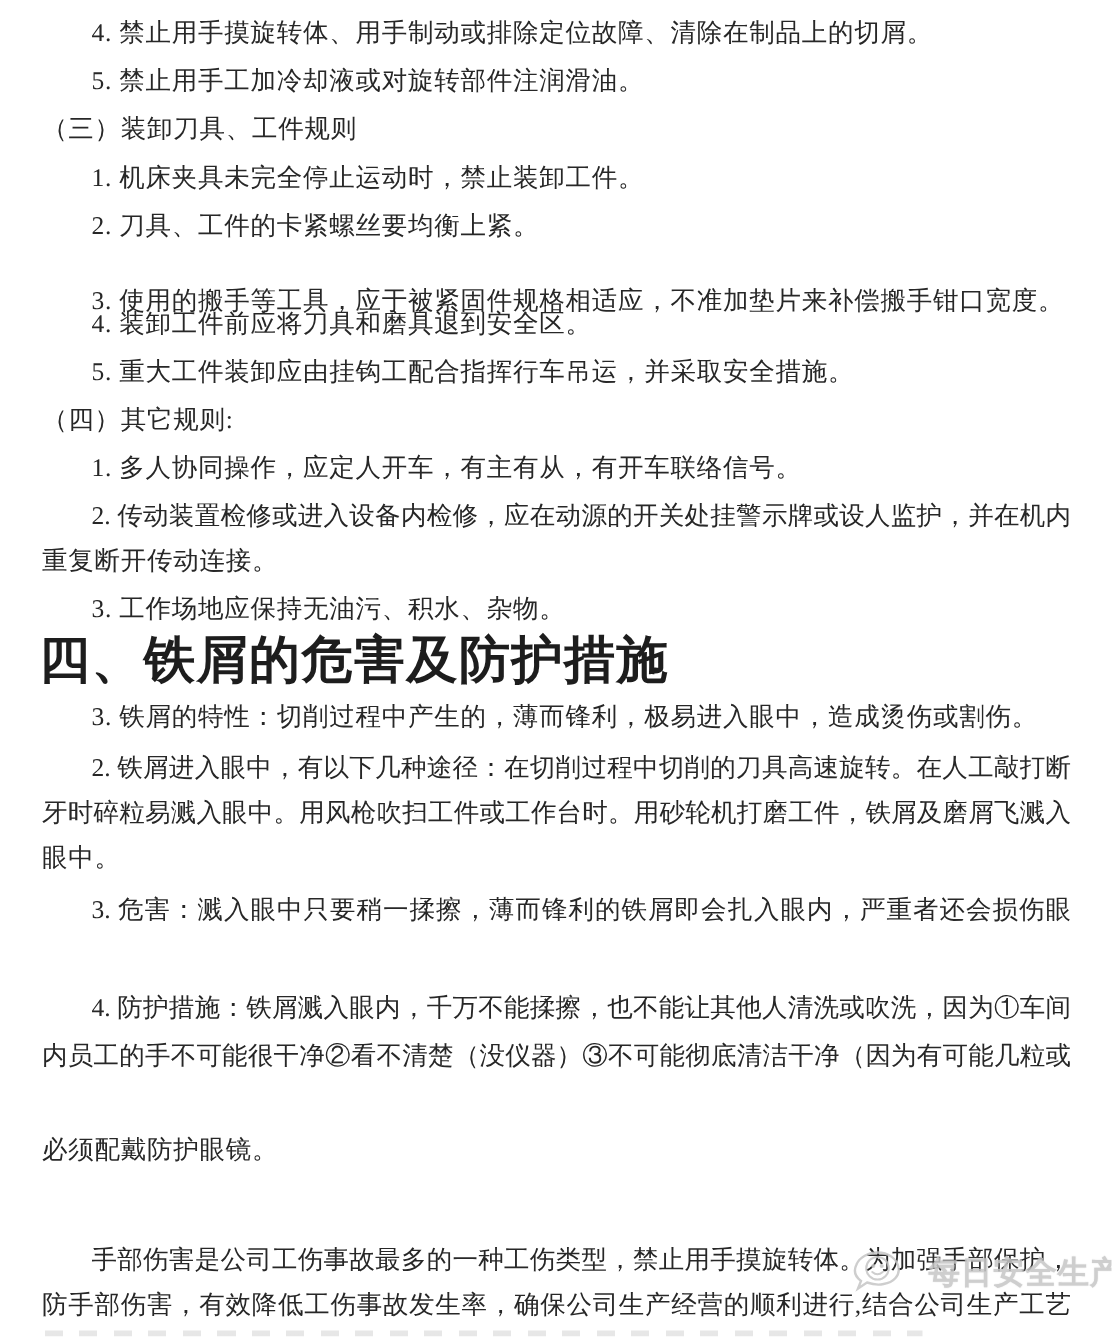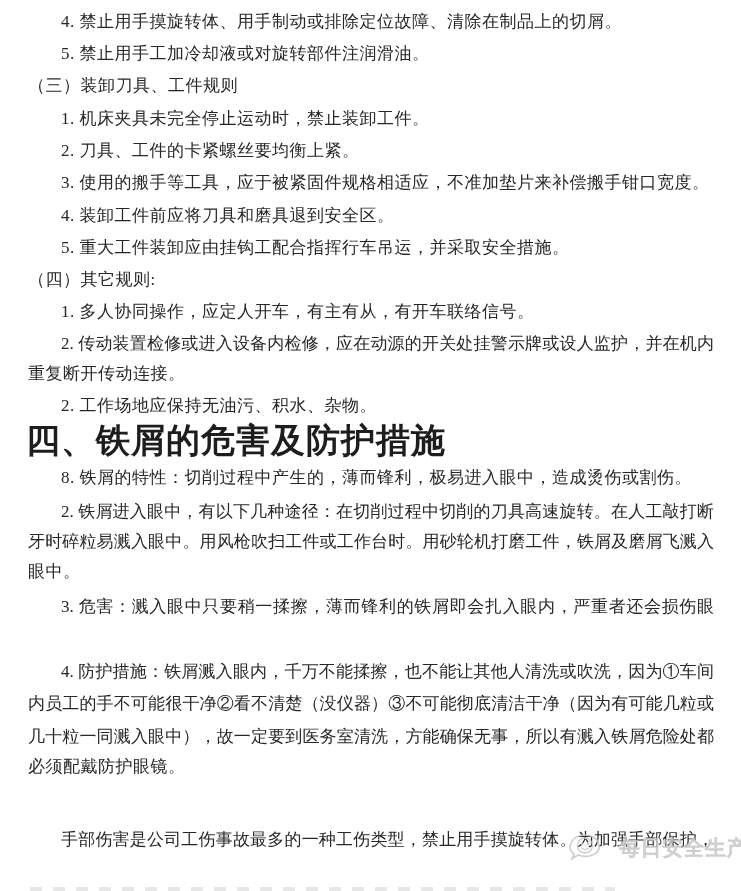"3. 使用的搬手等工具，应于被紧固件规格相适应，不准加垫片来补偿搬手钳口宽度。" div.line { top: 171px -> 189px }
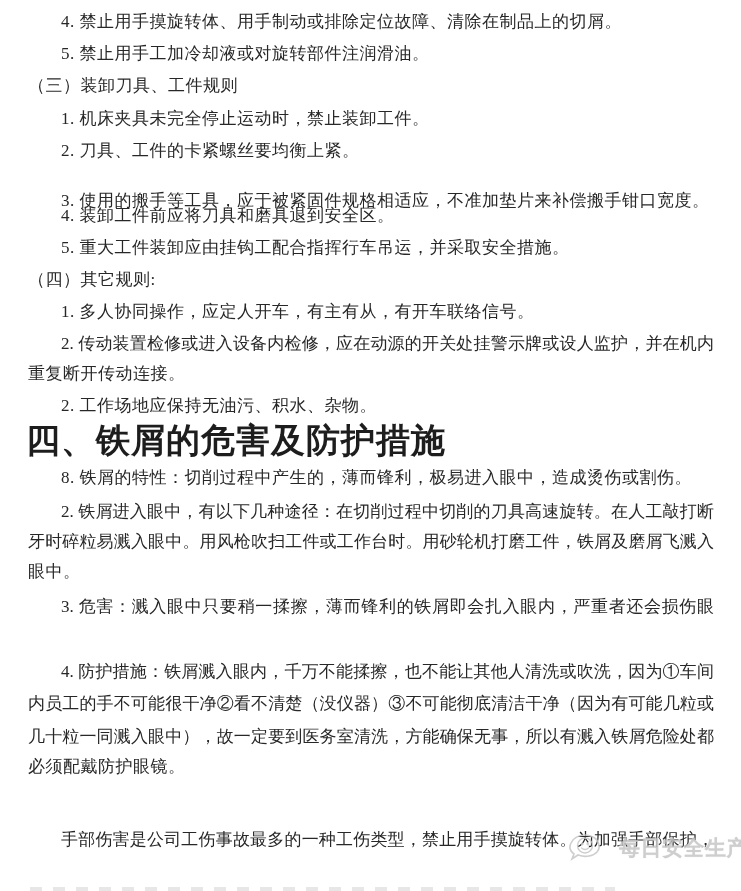"2. 工作场地应保持无油污、积水、杂物。" div.line { text: 2 -> 3 }
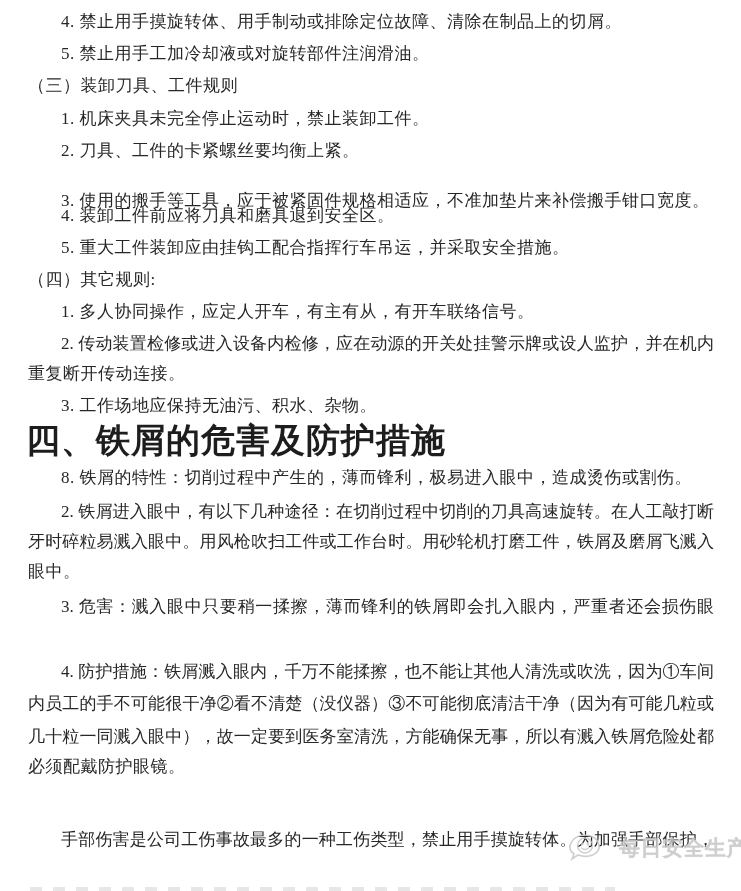"8. 铁屑的特性：切削过程中产生的，薄而锋利，极易进入眼中，造成烫伤或割伤。" div.line { text: 8 -> 3 }
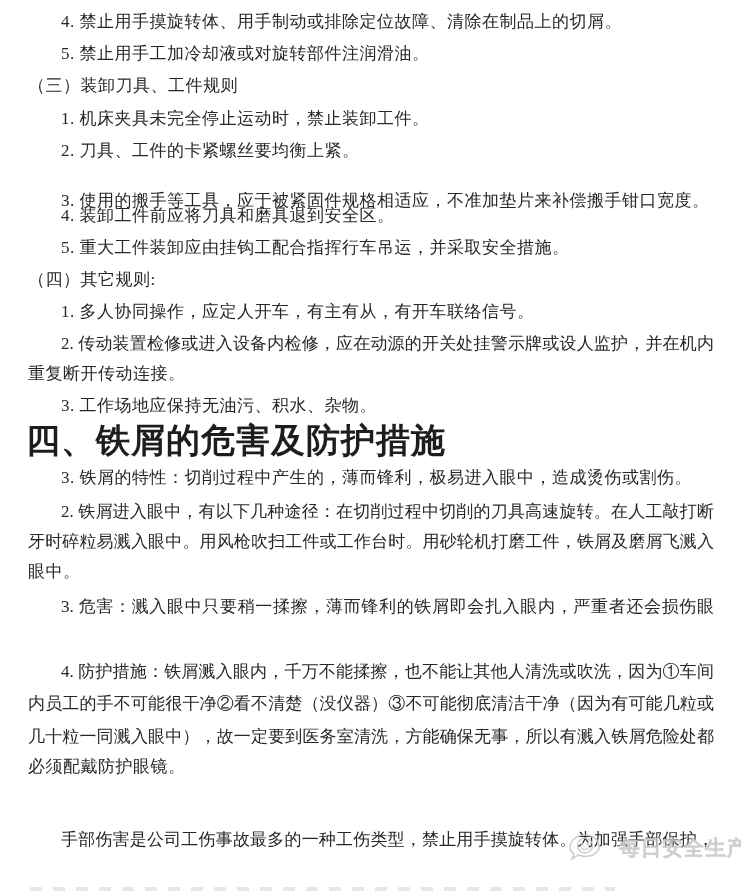"几十粒一同溅入眼中），故一定要到医务室清洗，方能确保无事，所以有溅入铁屑危险处都" div.line { html: <div>几十粒一同溅入眼中），故一定要到医务室清洗，方能确保无事，所以有溅入铁屑危险处都</div> -> none }
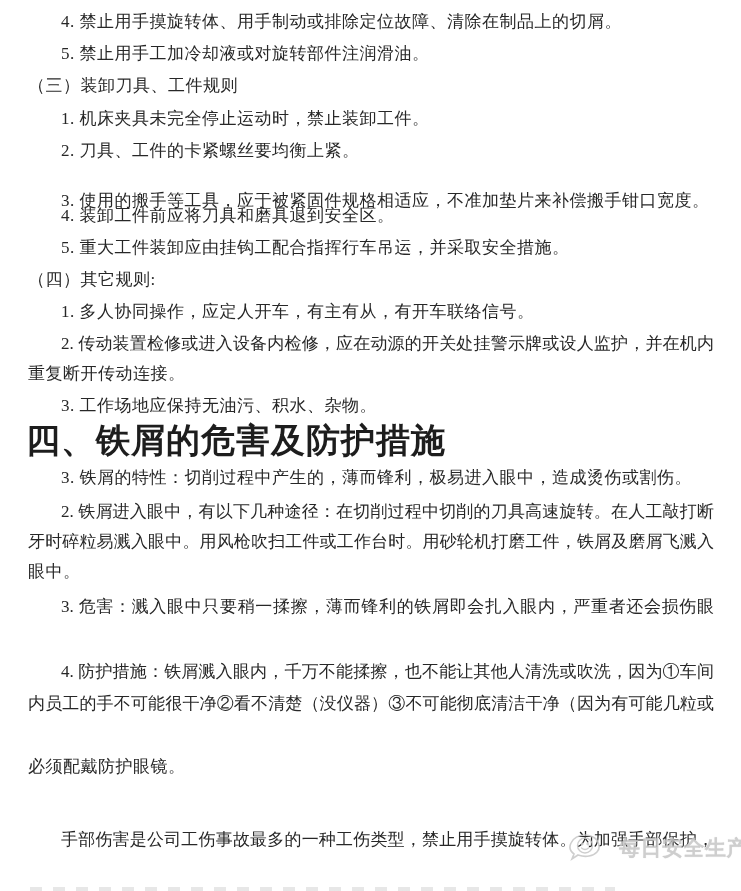"防手部伤害，有效降低工伤事故发生率，确保公司生产经营的顺利进行,结合公司生产工艺" div.line { html: none -> <div>防手部伤害，有效降低工伤事故发生率，确保公司生产经营的顺利进行,结合公司生产工艺</div> }
